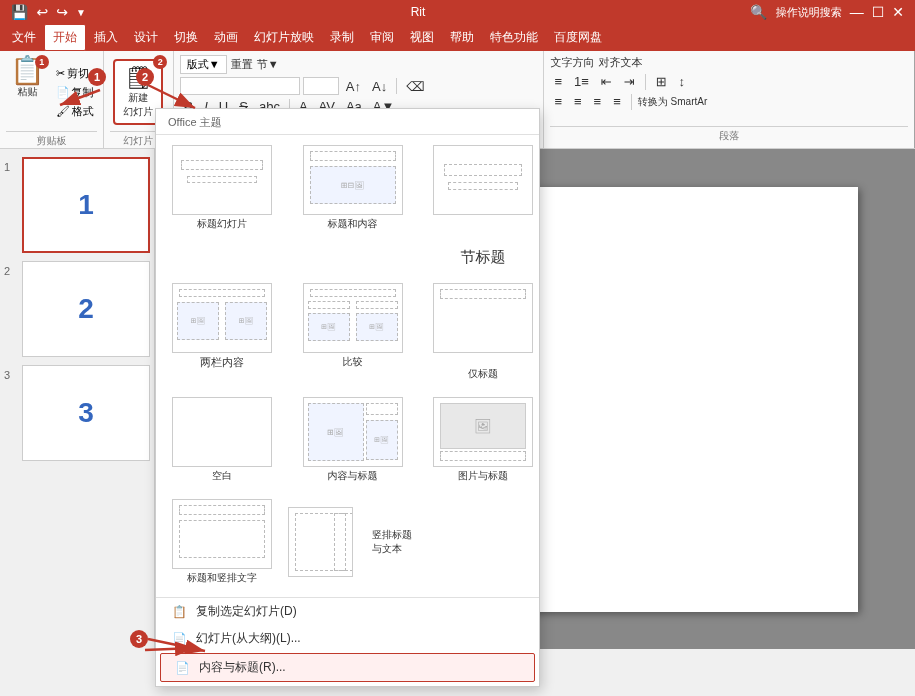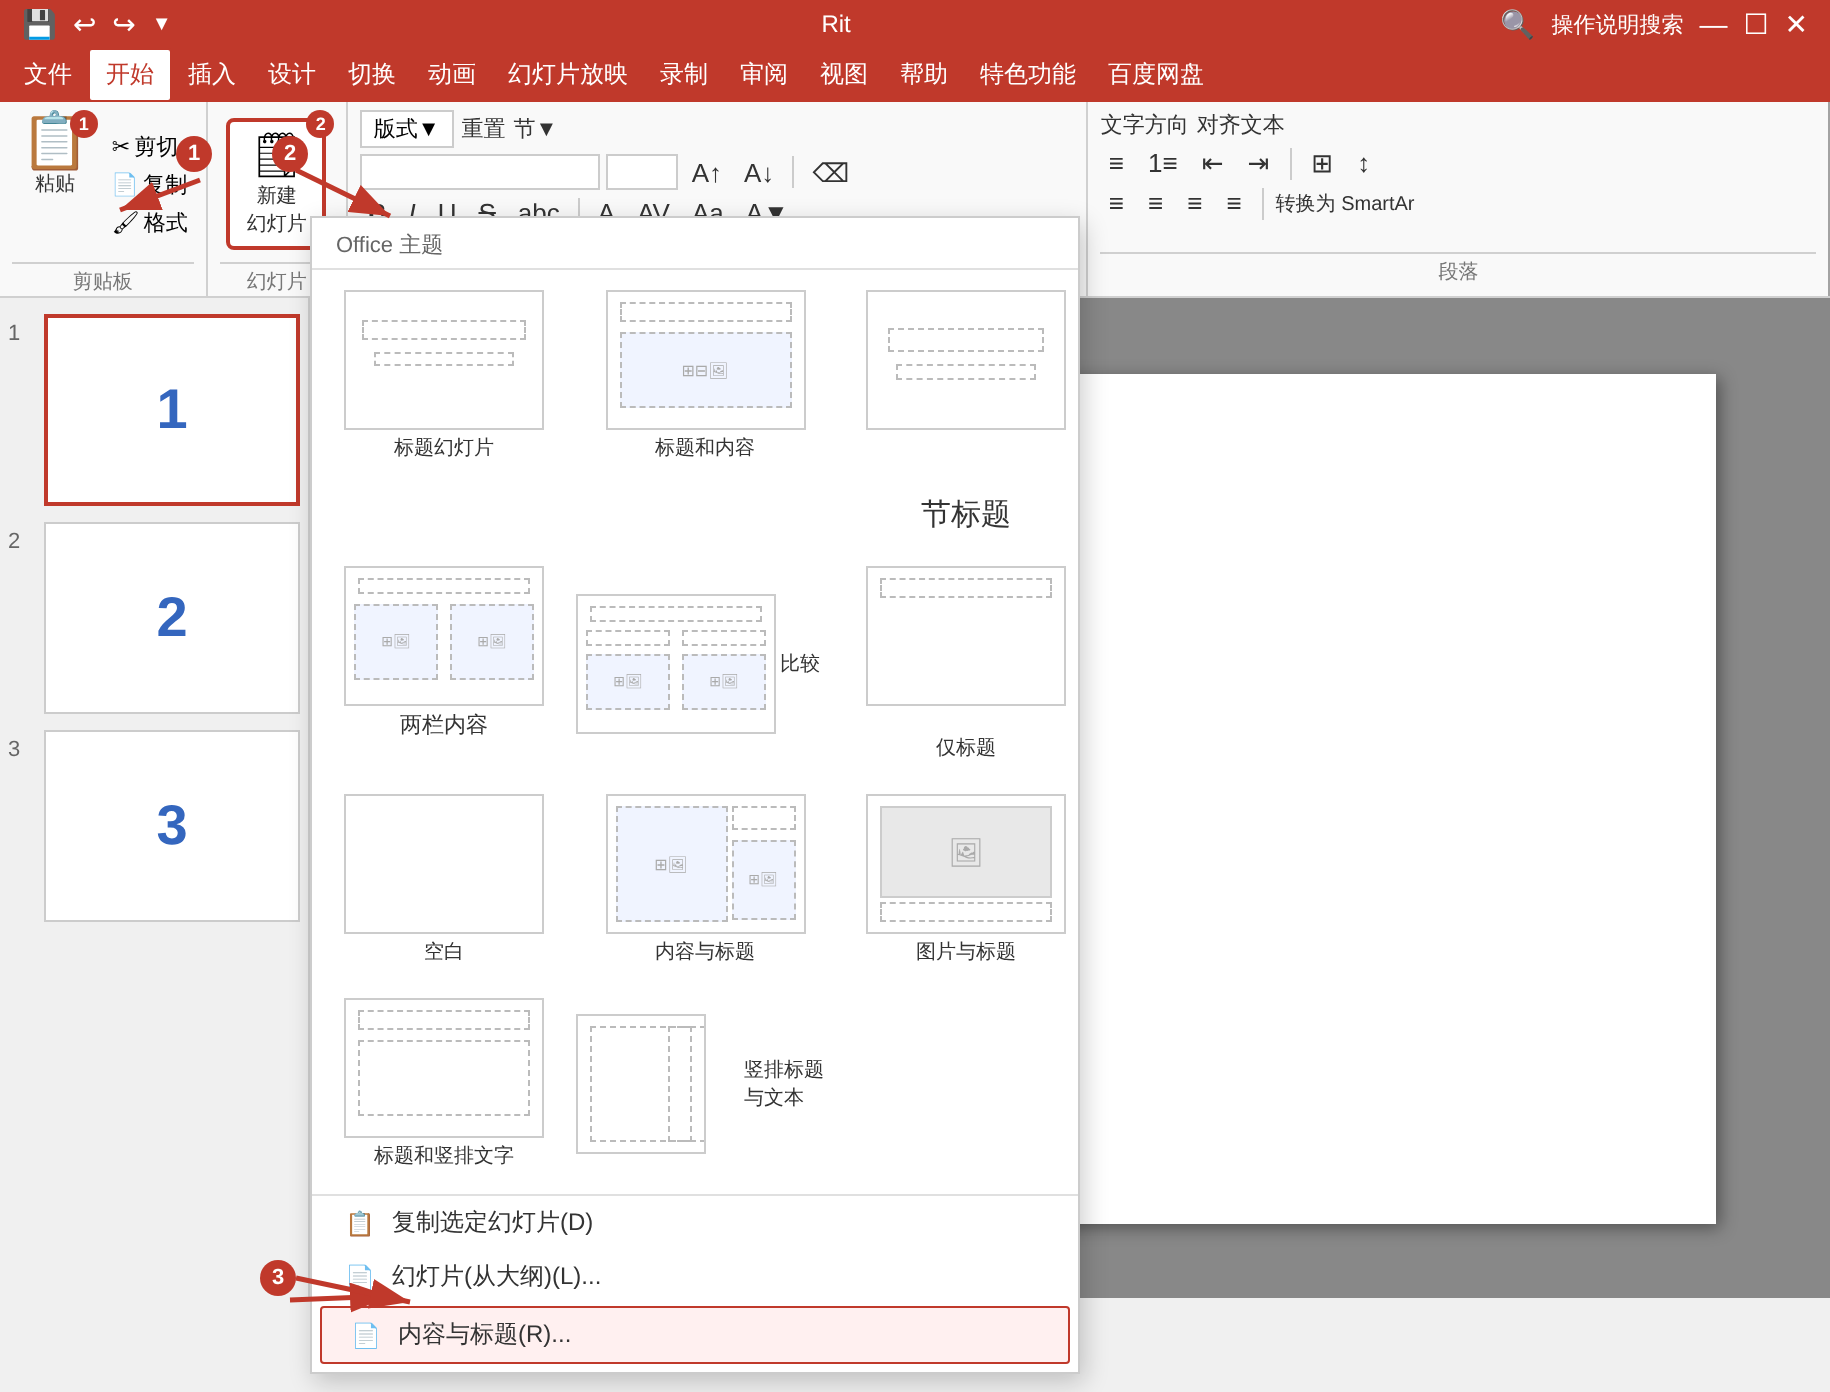"比较" div { flex-direction: row -> column }
